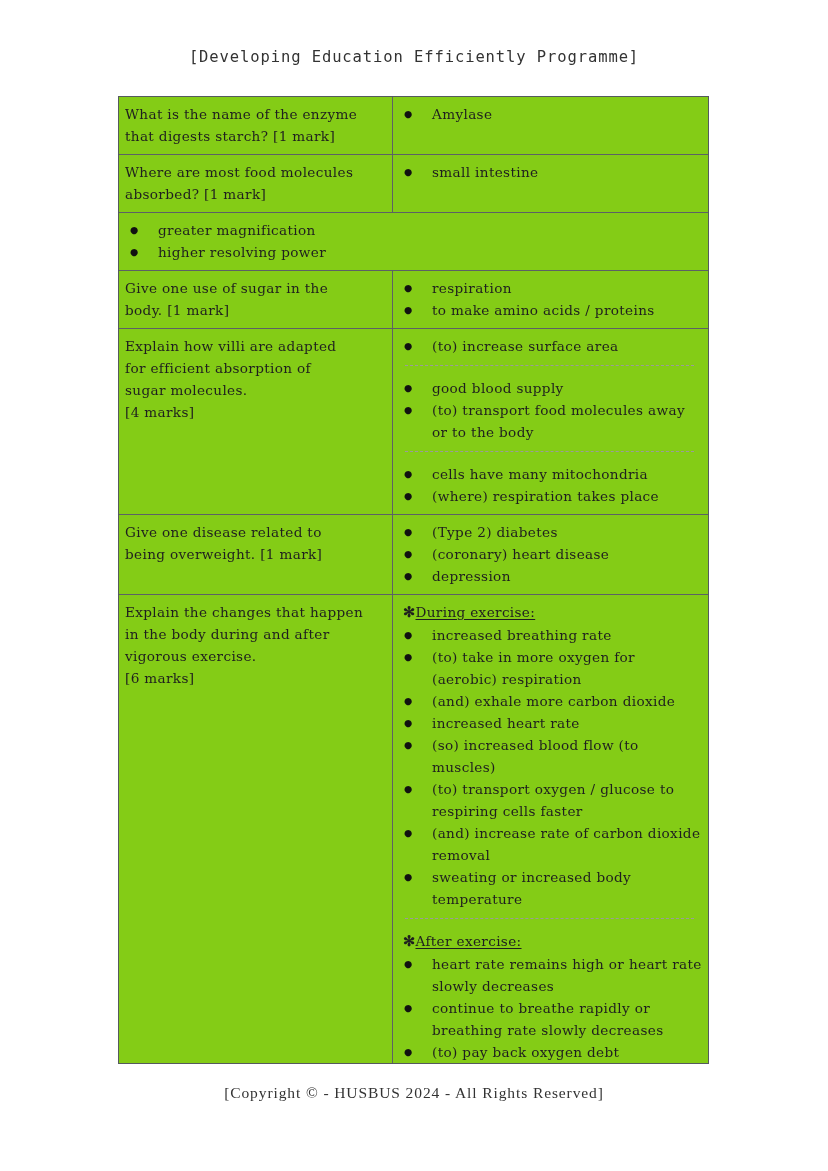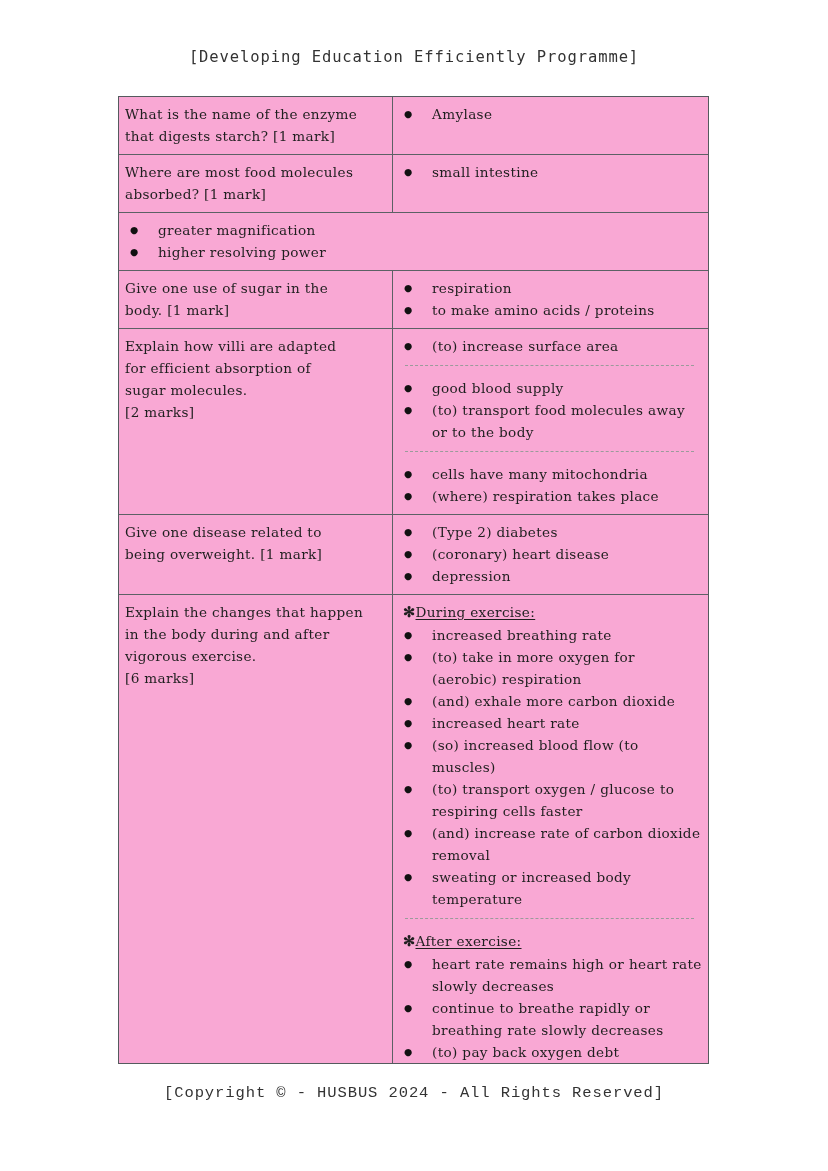"What is the name of" .qa-table { background: #f9a8d4 -> #84cc16 }
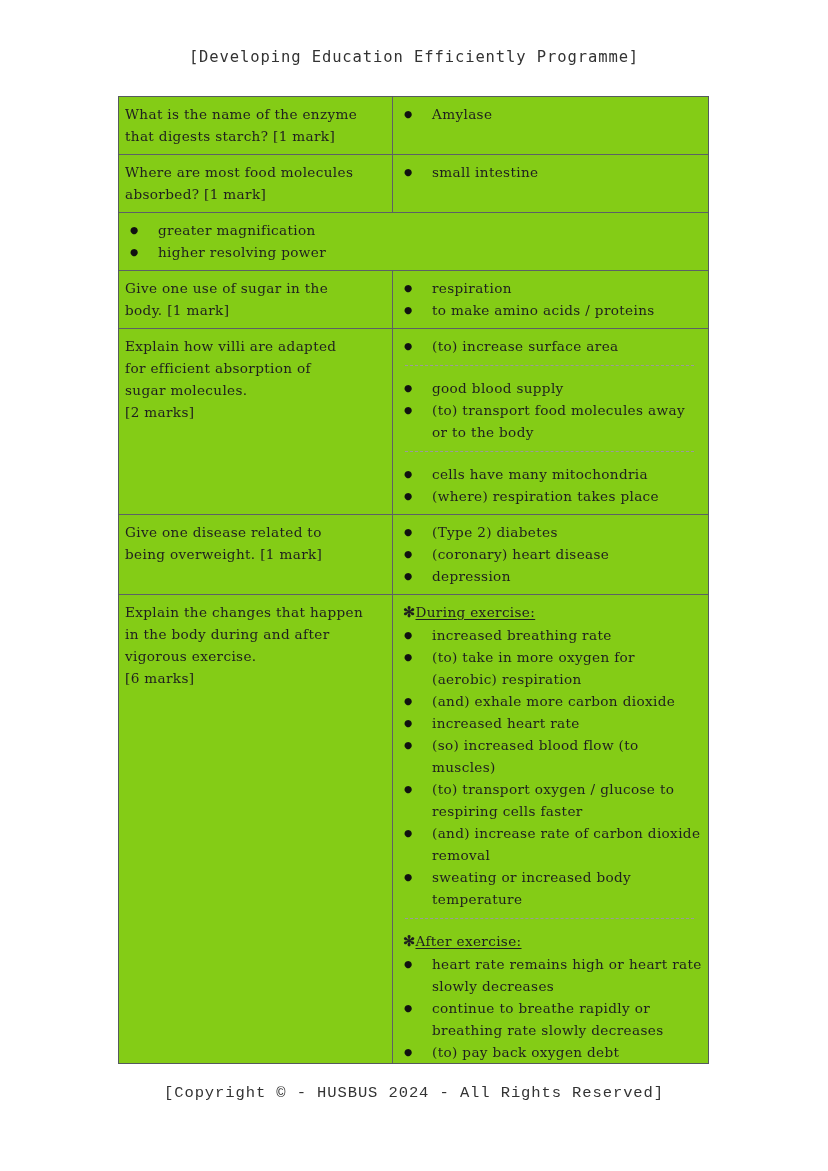"Explain how villi are adapted" div.q-text { text: 2 -> 4 }
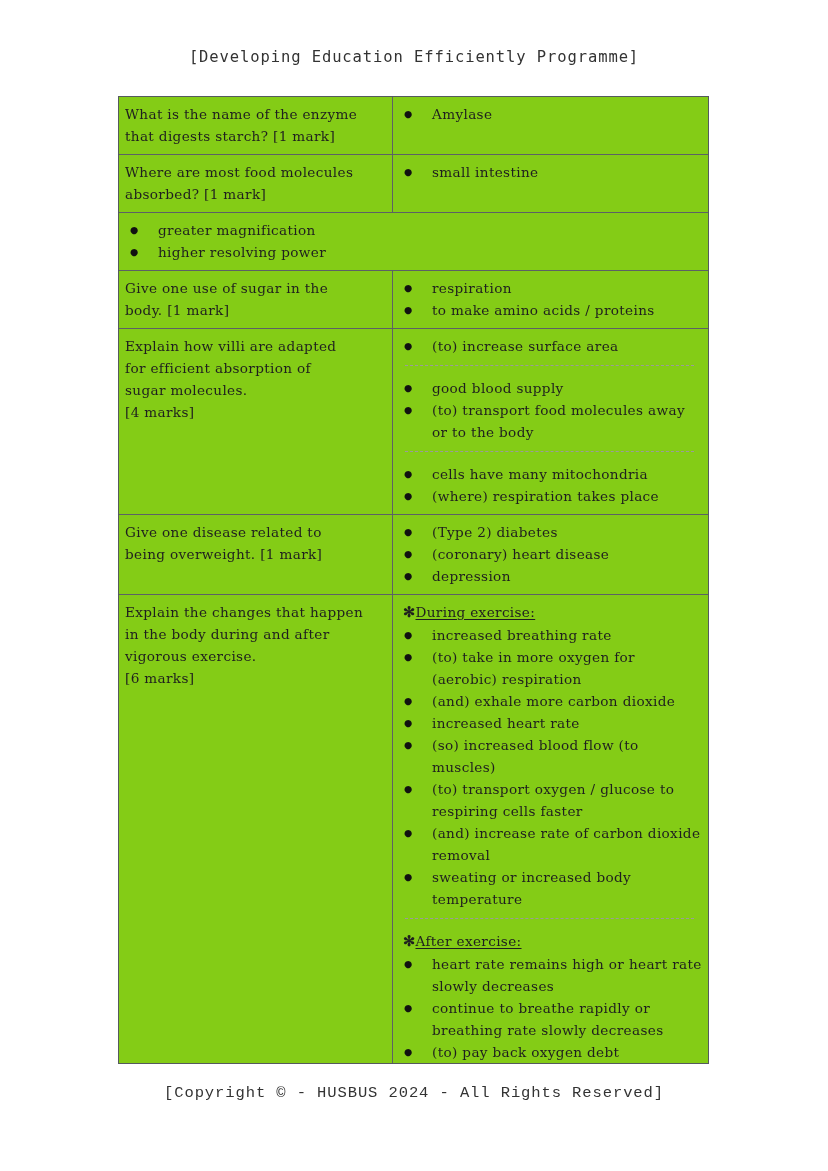"[Copyright © - HUSBUS 2024" .doc-footer { font-family: Liberation Mono, monospace -> Liberation Serif, serif }
